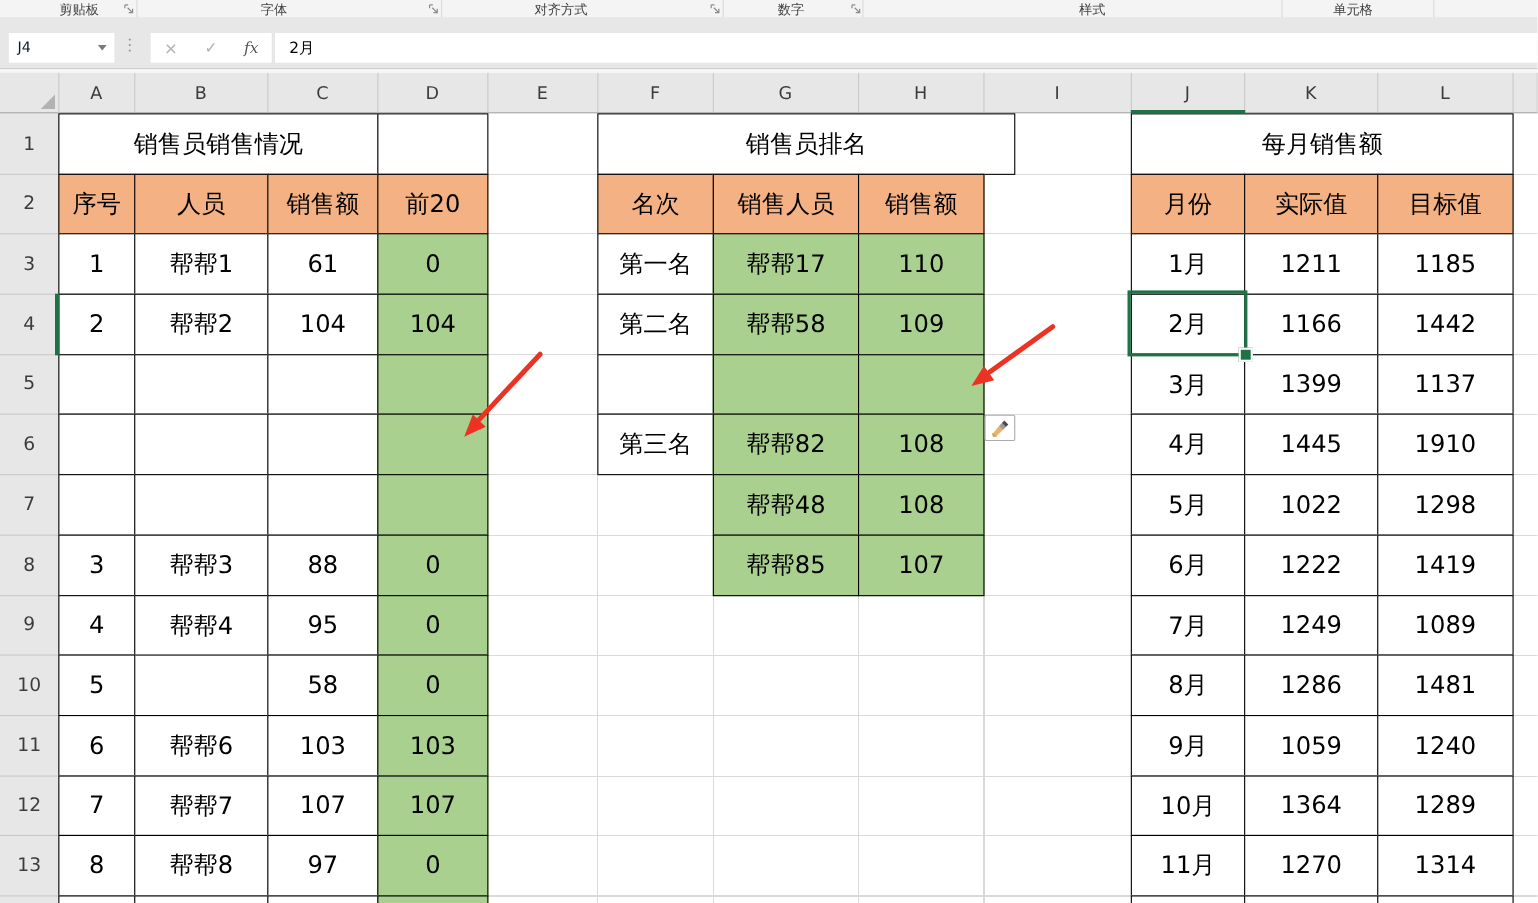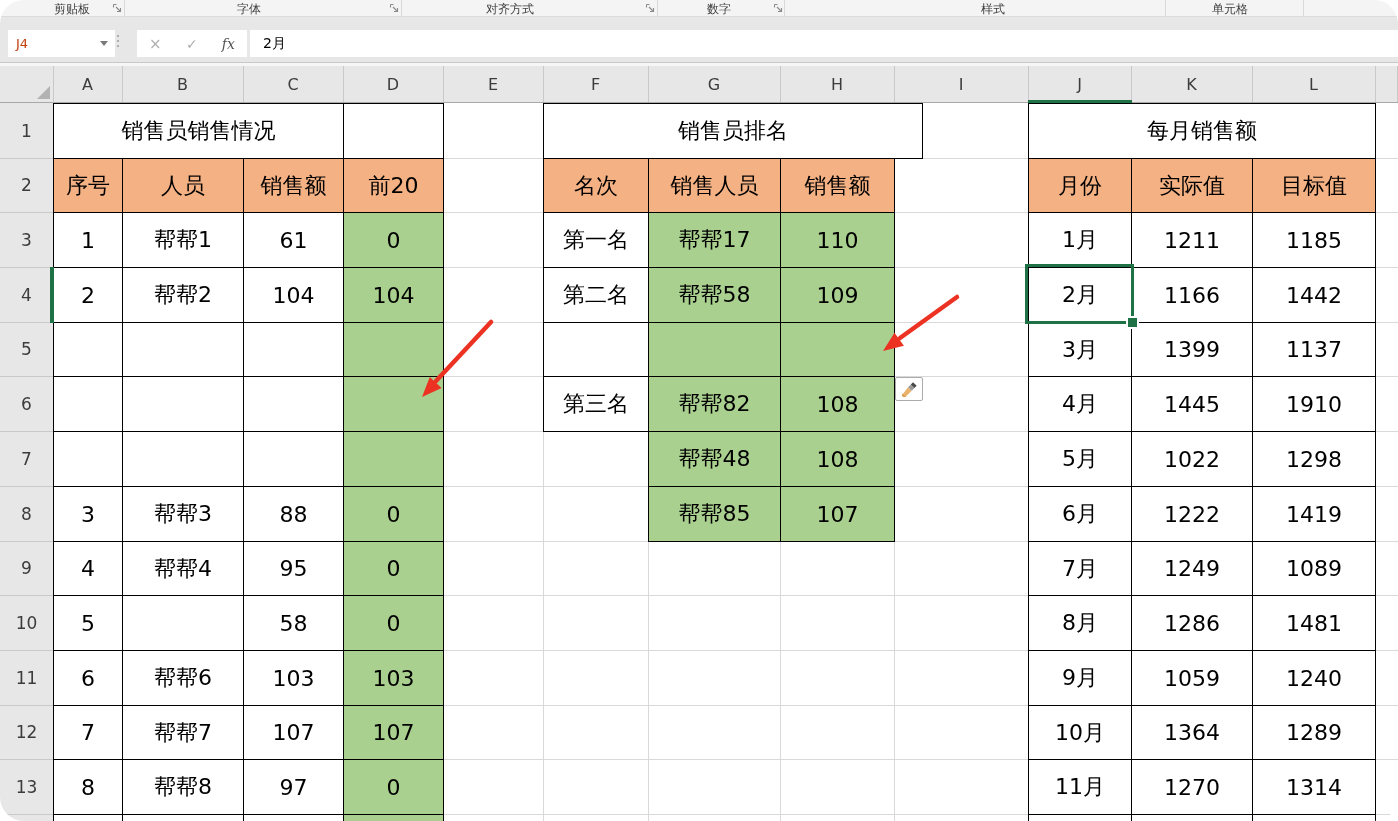"剪贴板" #app { border-radius: 24px -> none }
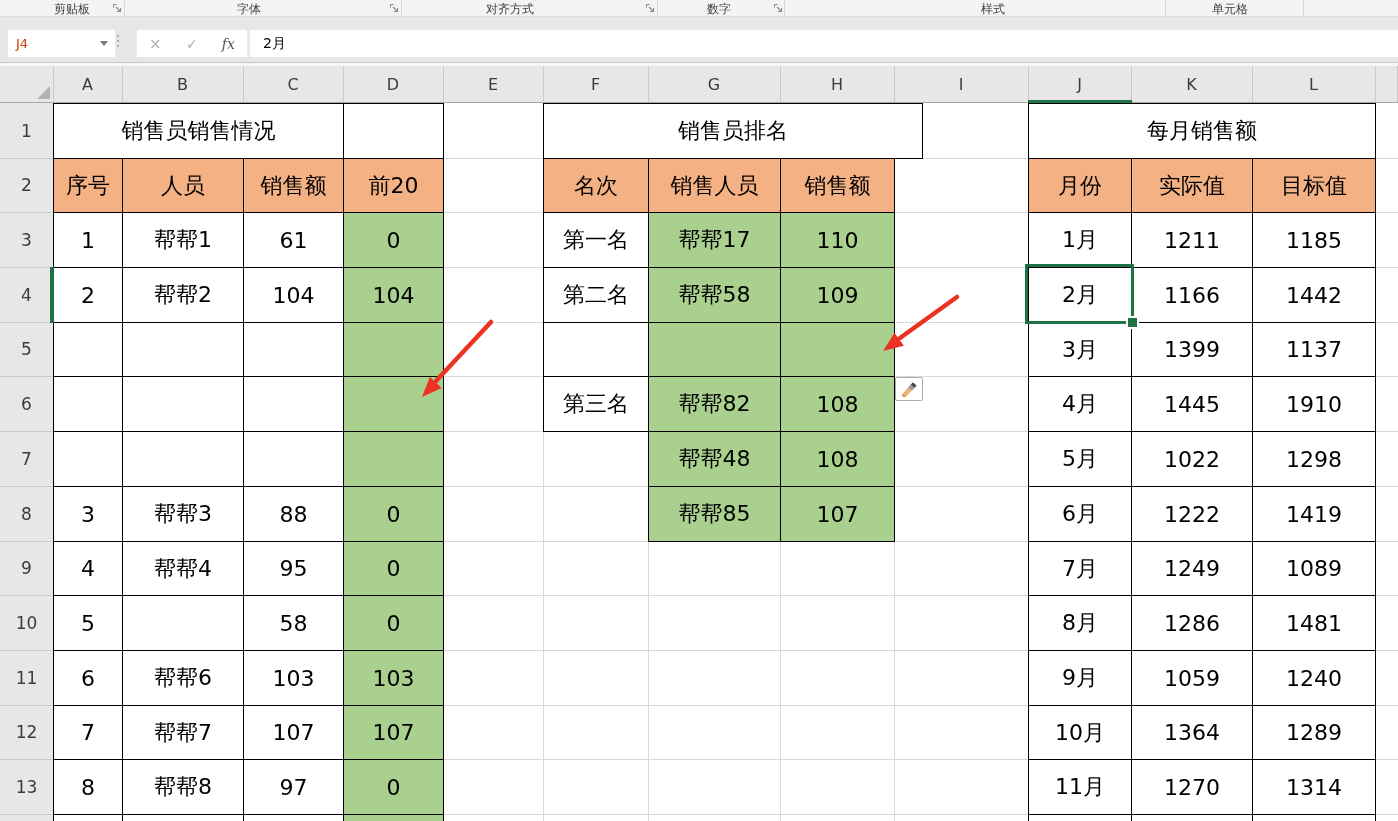"J4" #namebox { color: #c2410c -> #0f172a; width: 107px -> 96px }
